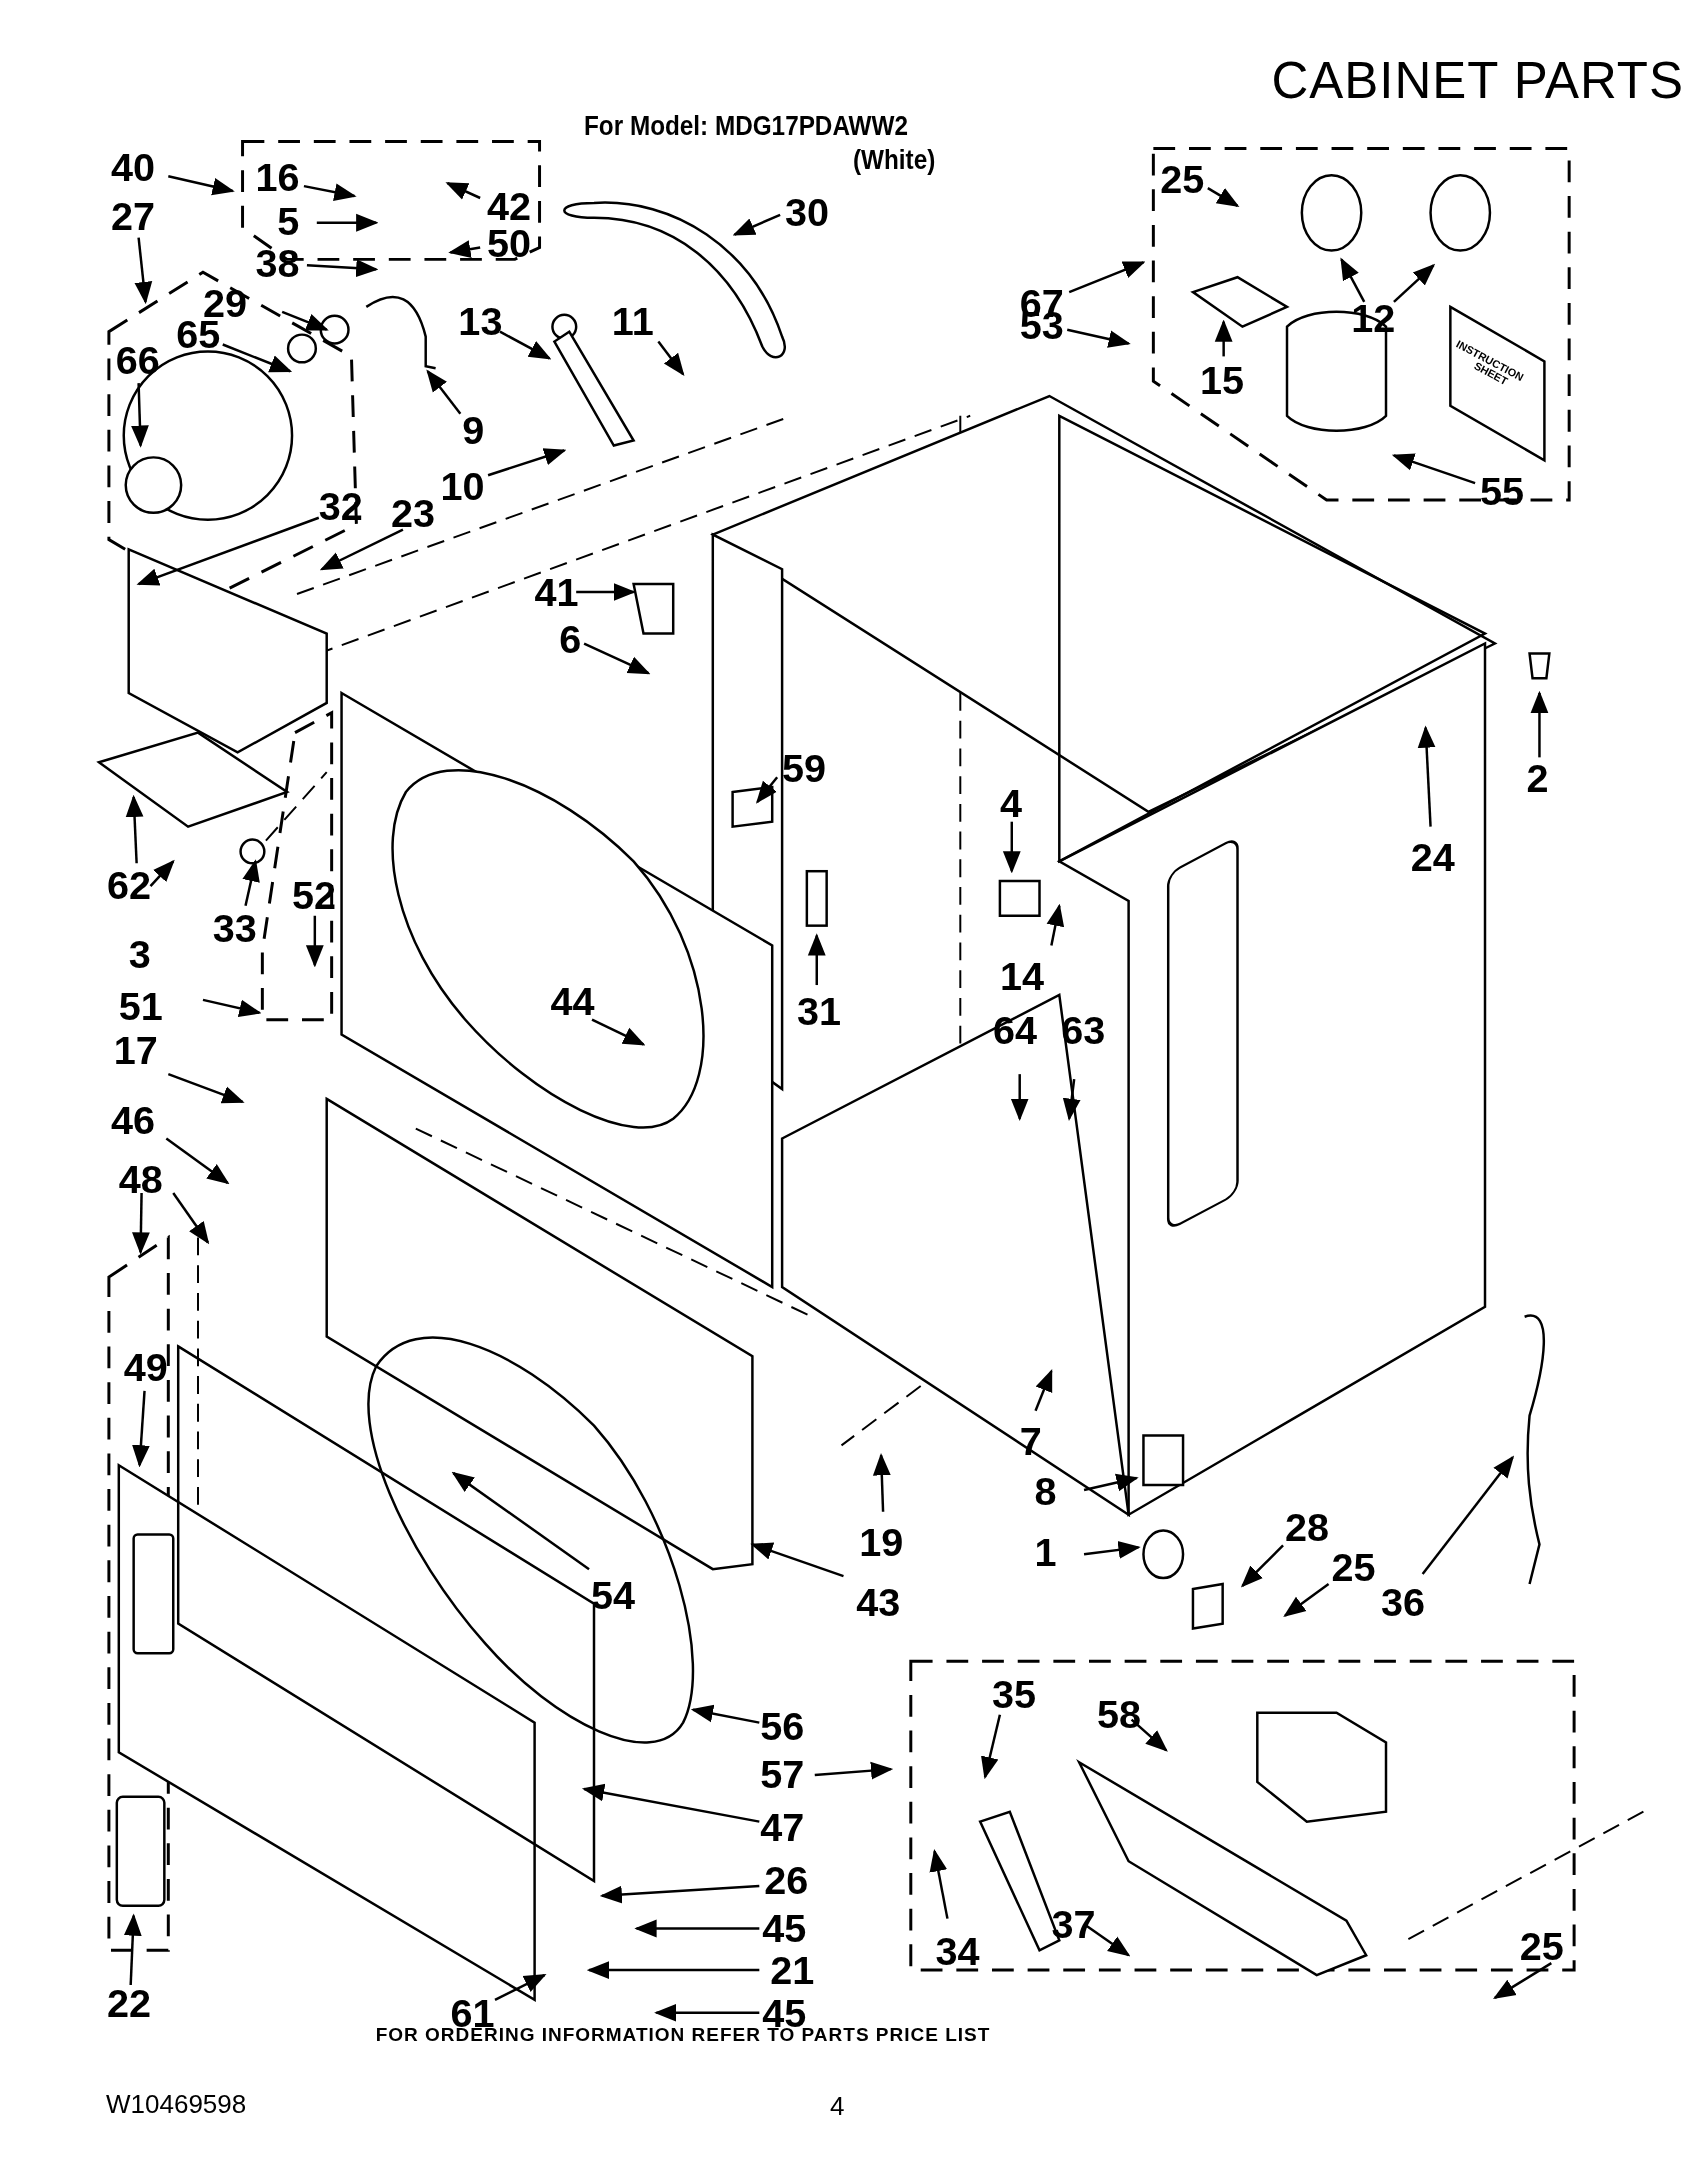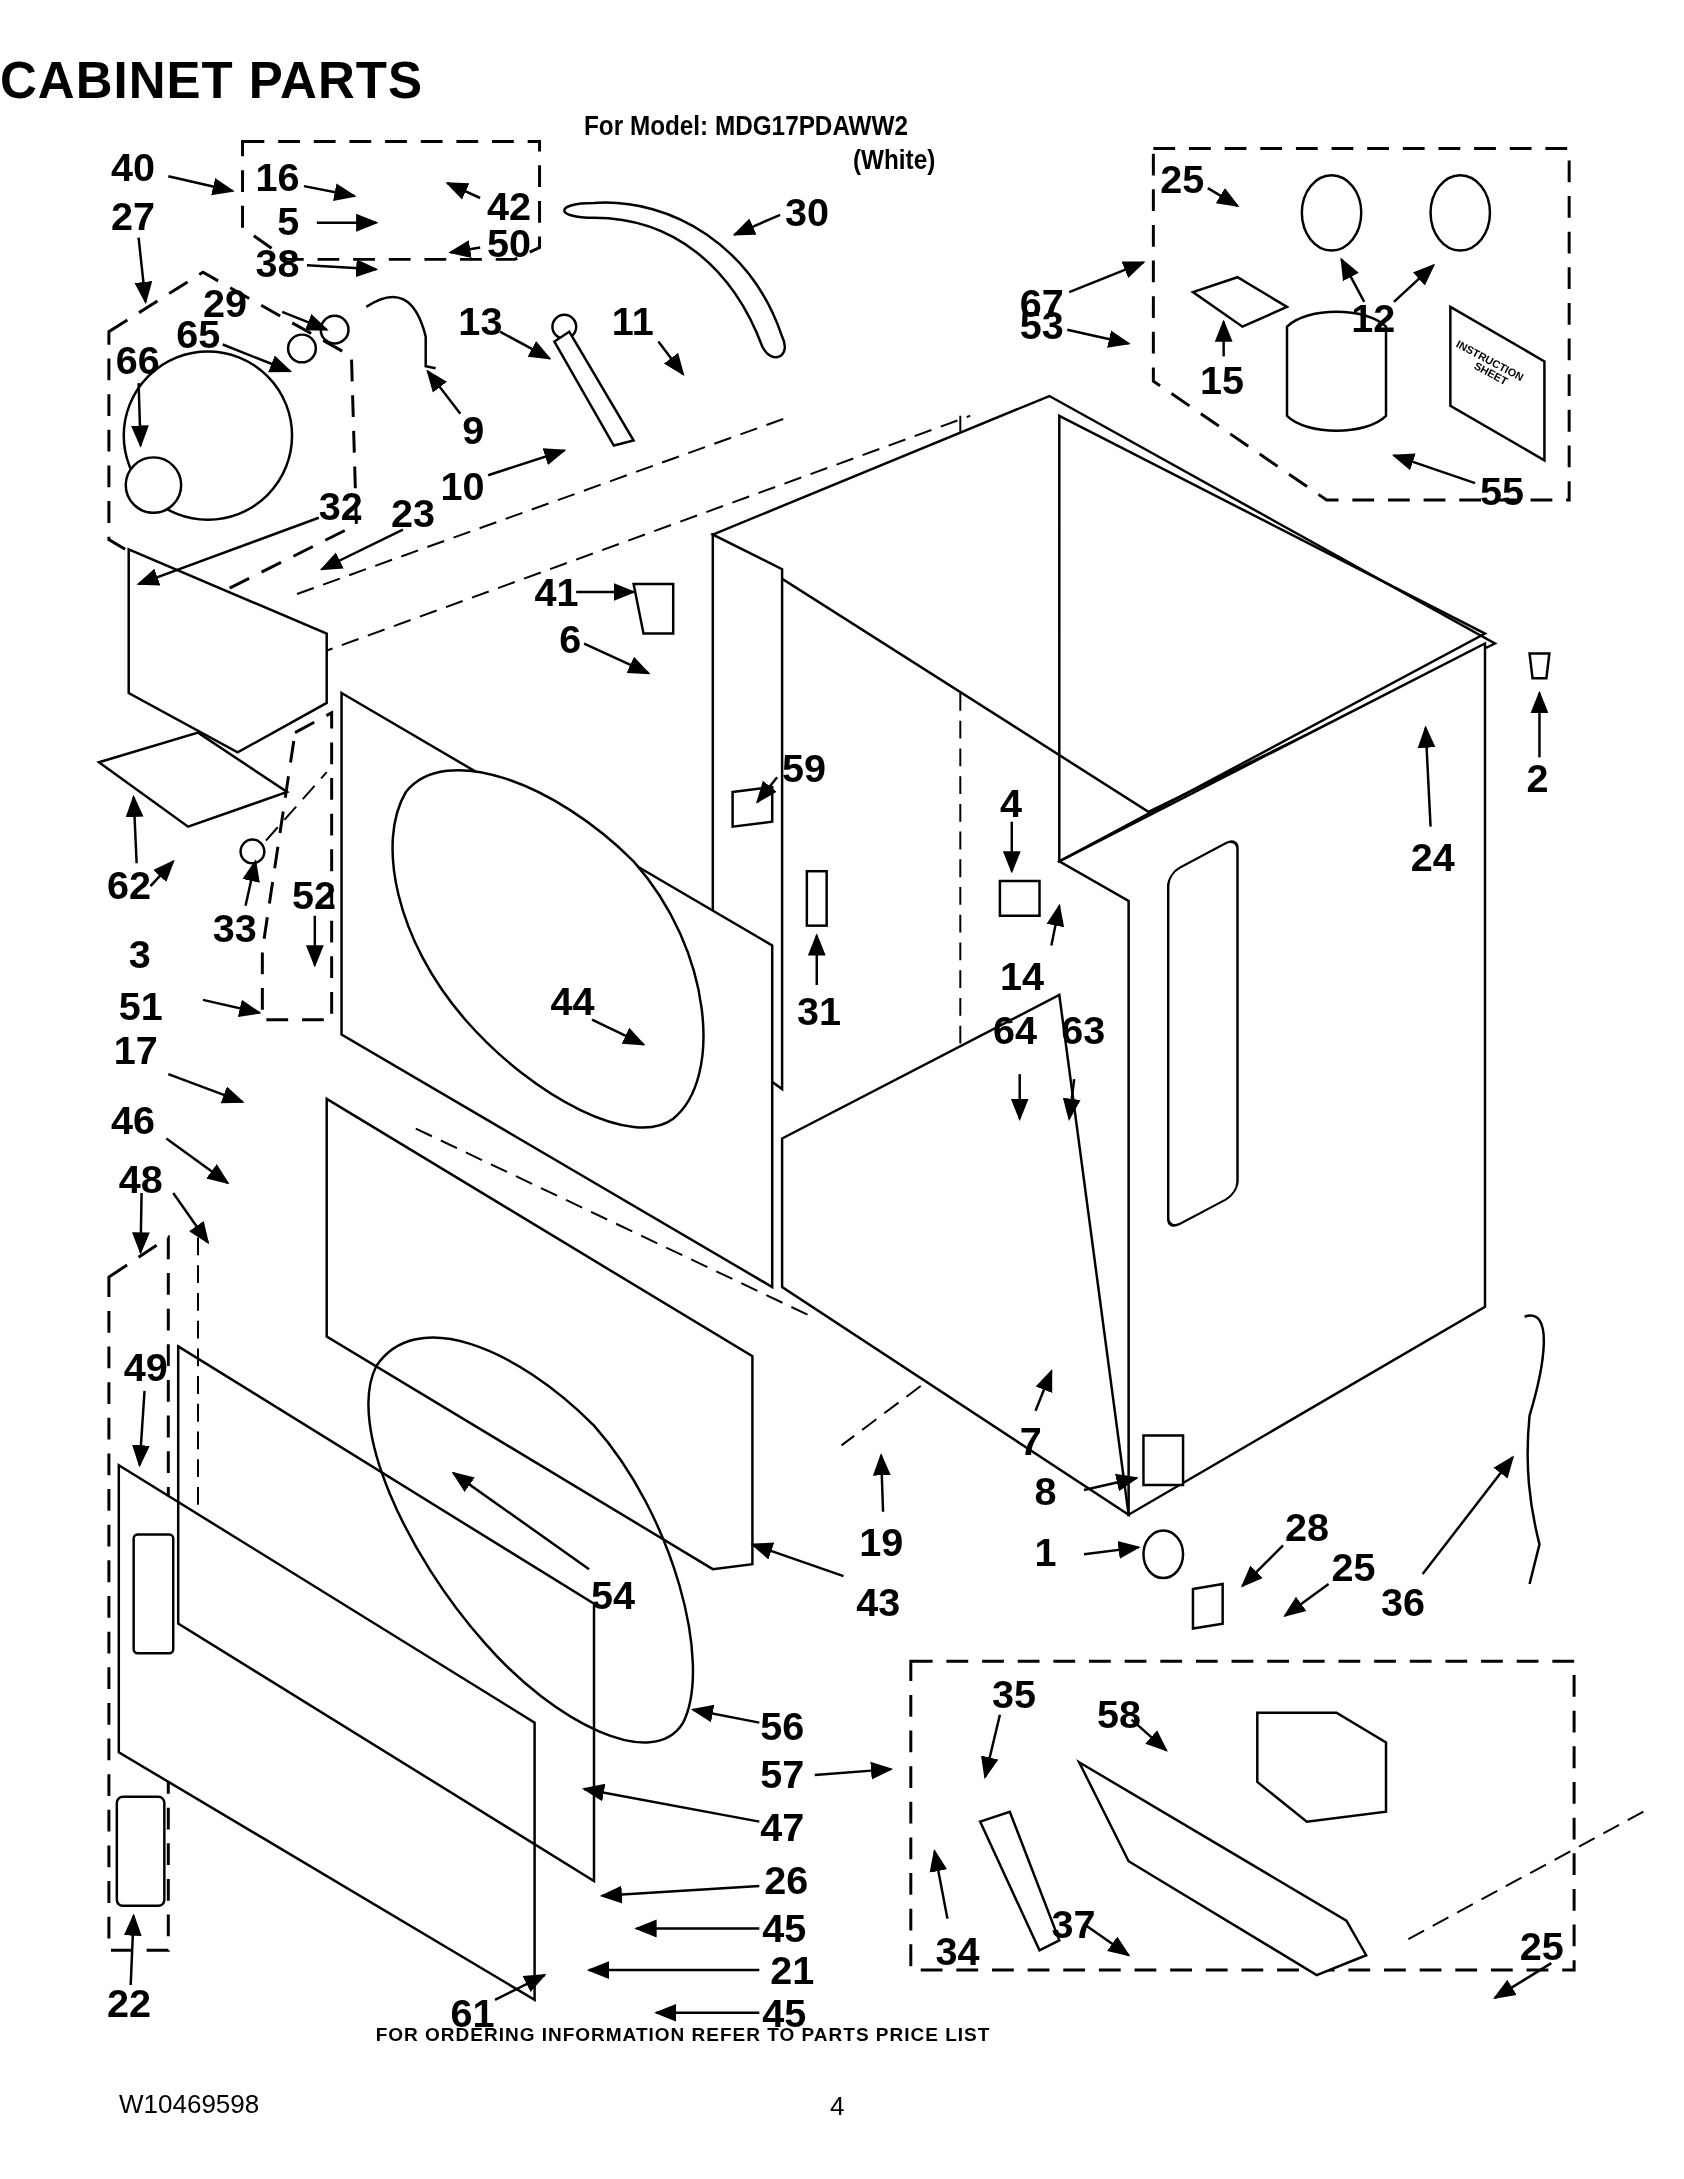"CABINET PARTS" .title { font-weight: bold -> normal; text-align: left -> right }
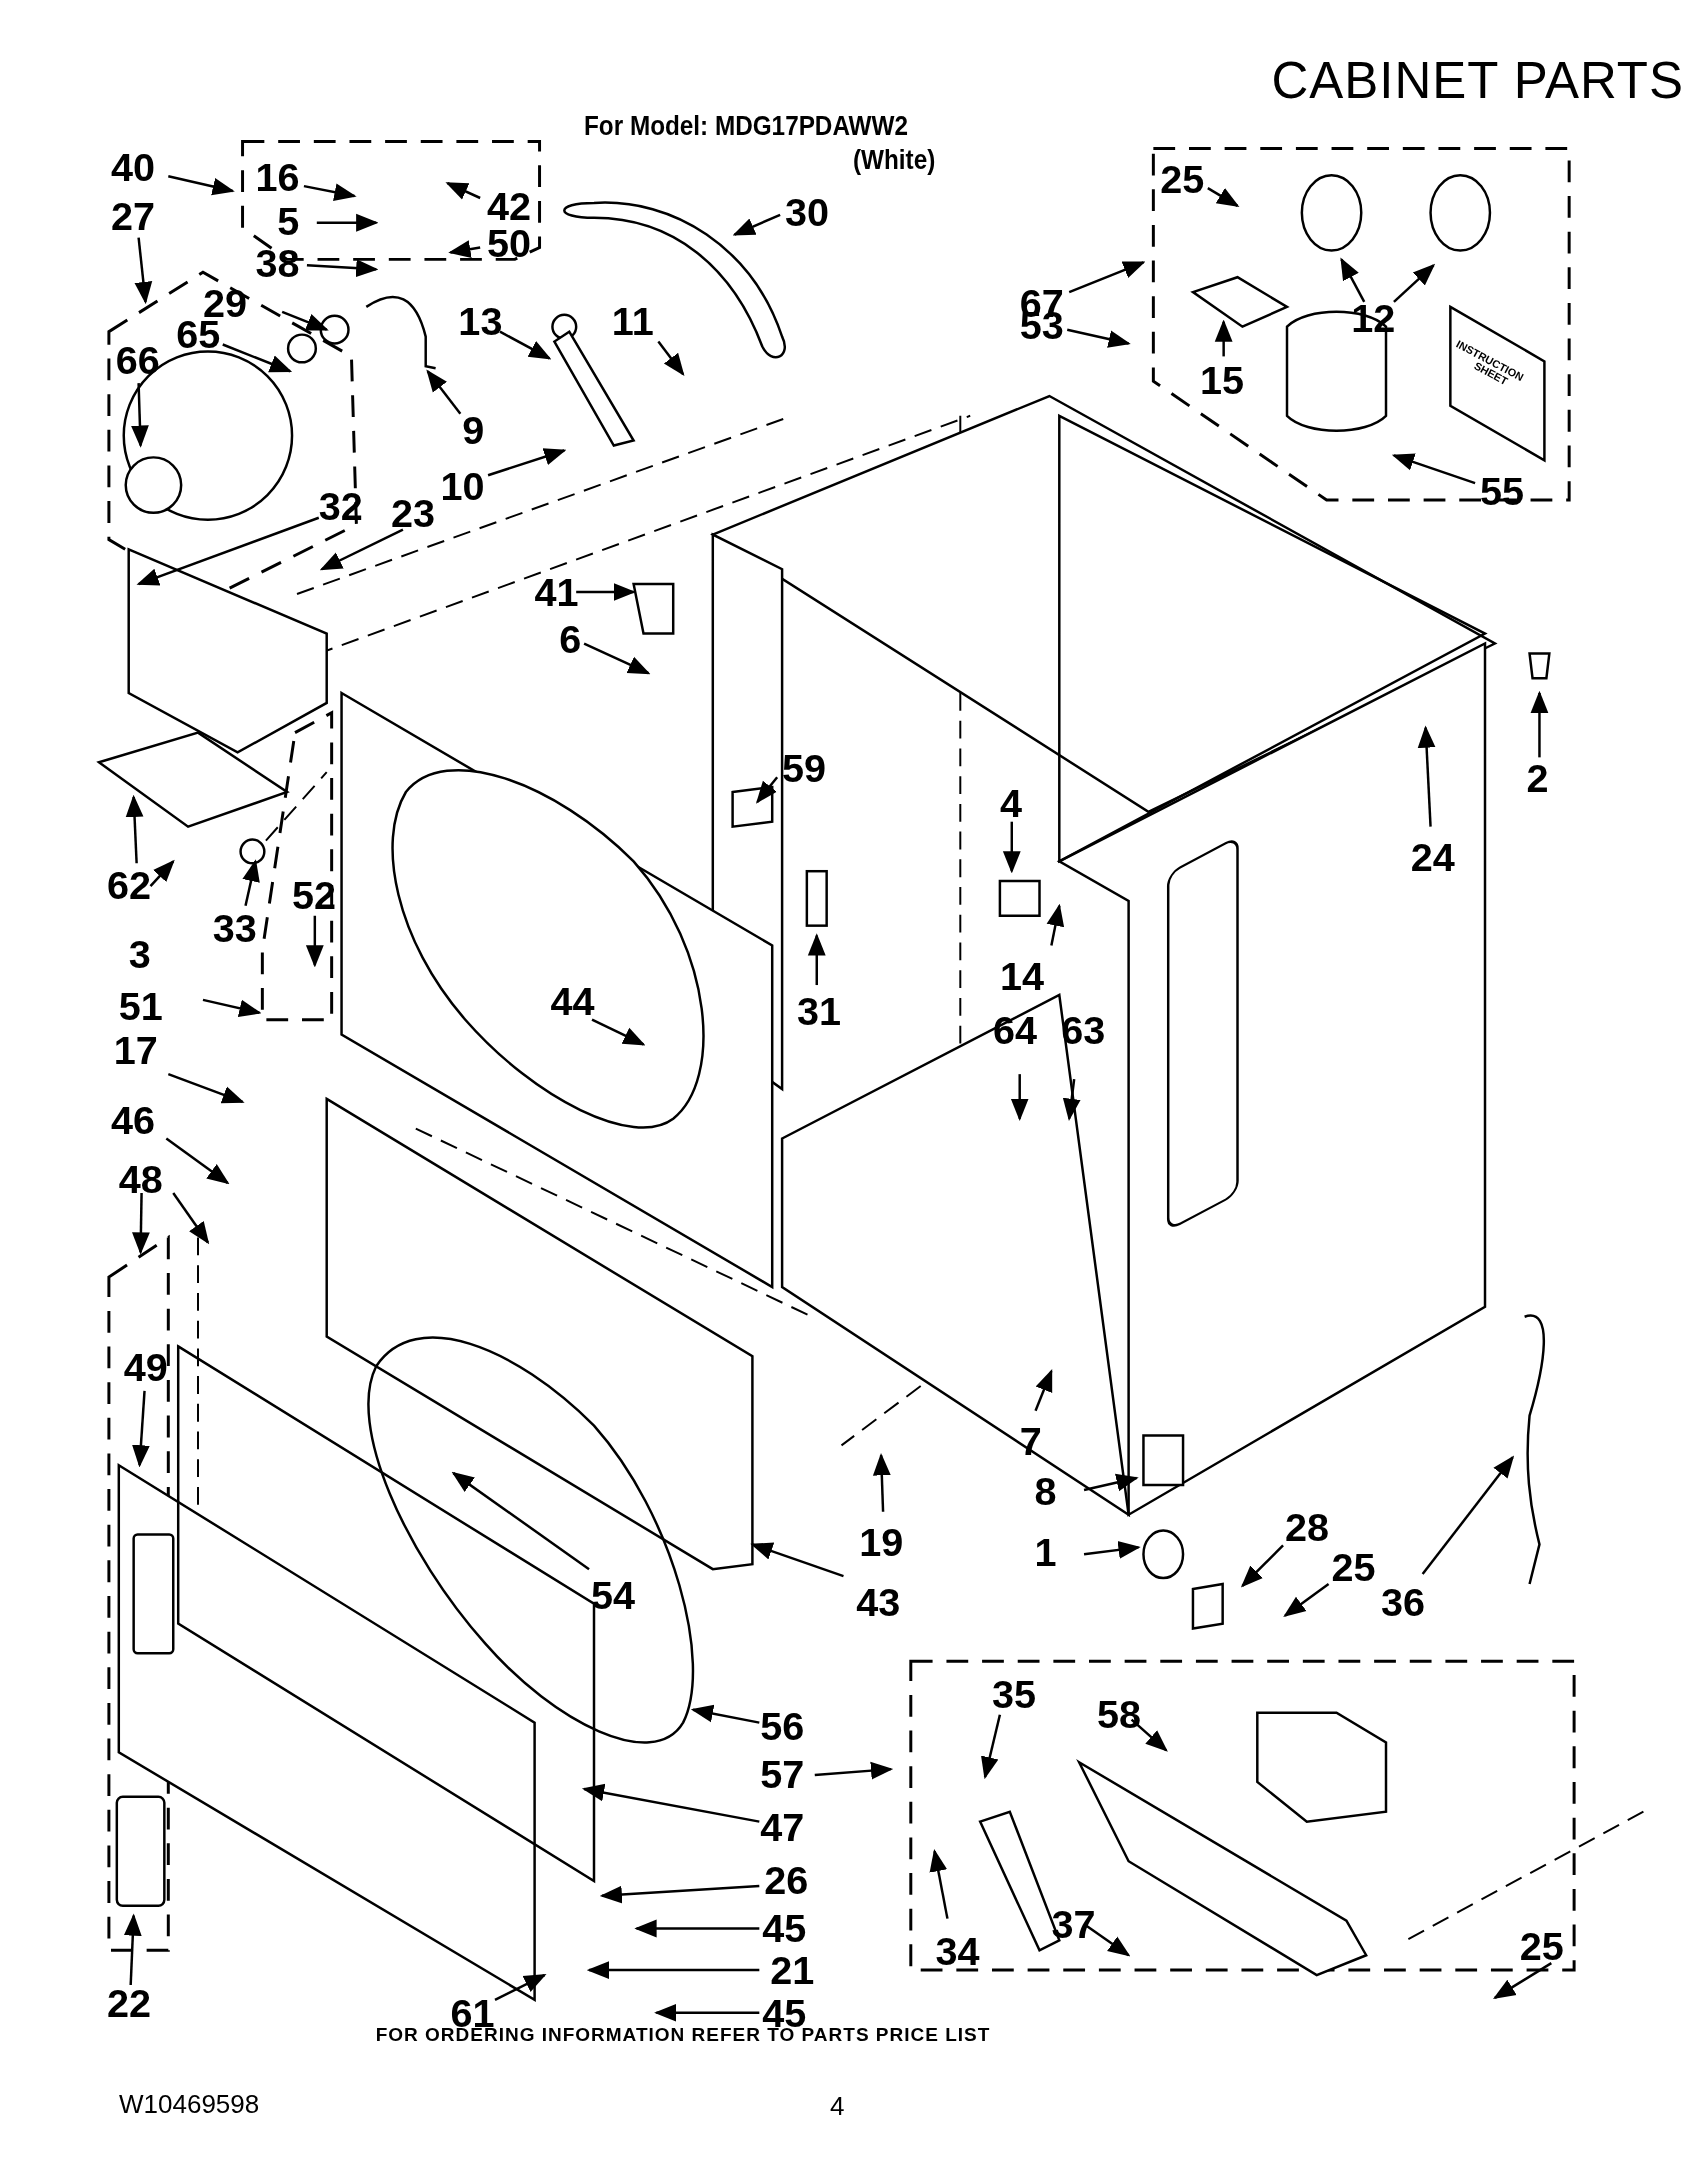"W10469598" .doc-number { left: 119px -> 106px }
